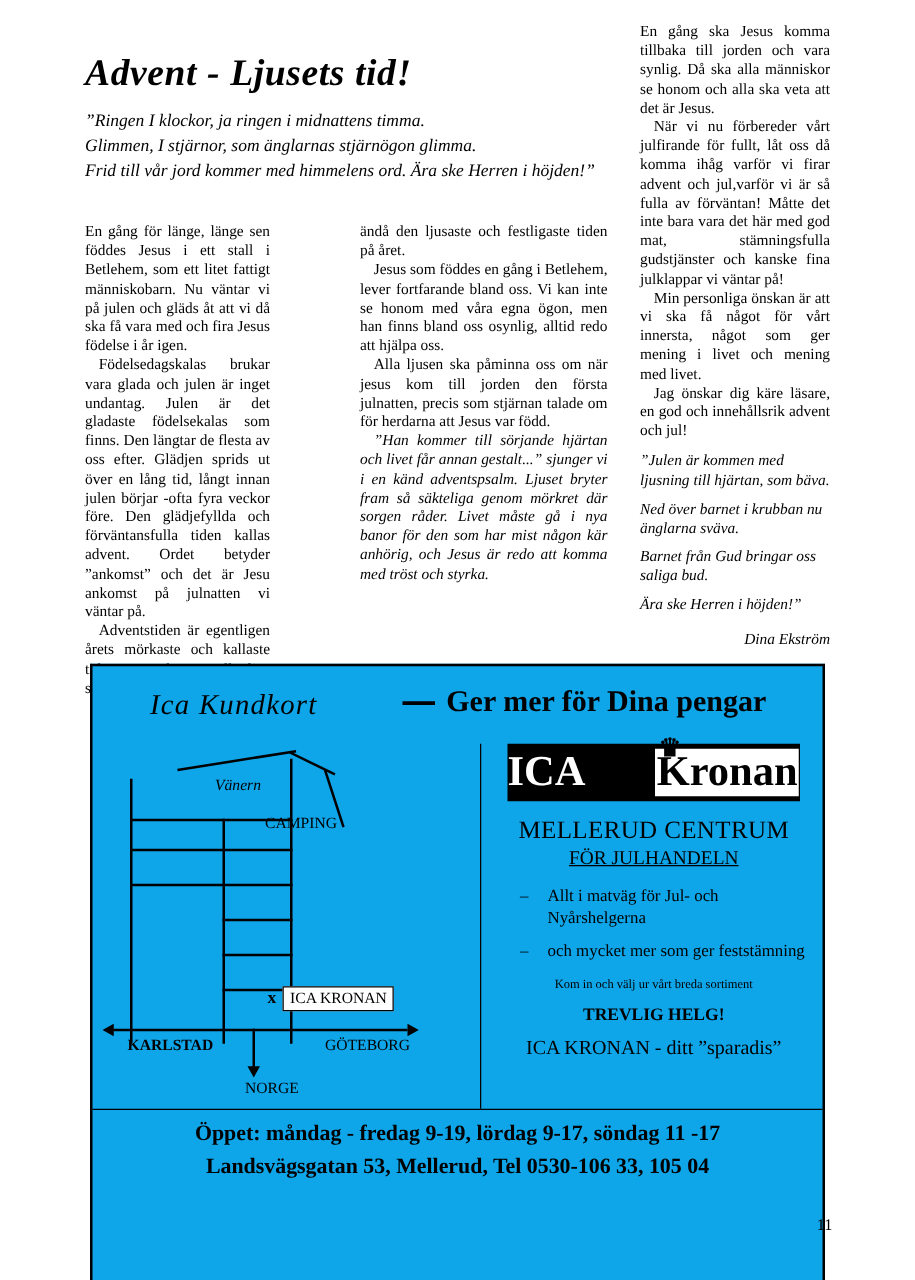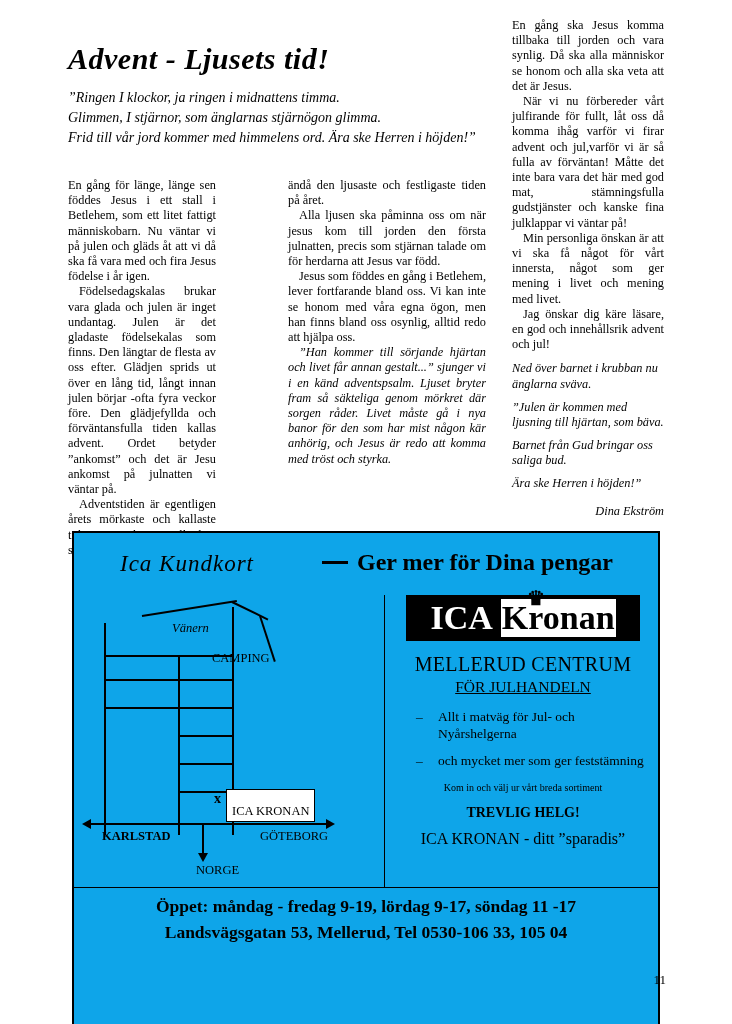"Alla ljusen ska påminna oss" p { order: before "Jesus som föddes en gång" -> after "Jesus som föddes en gång" }
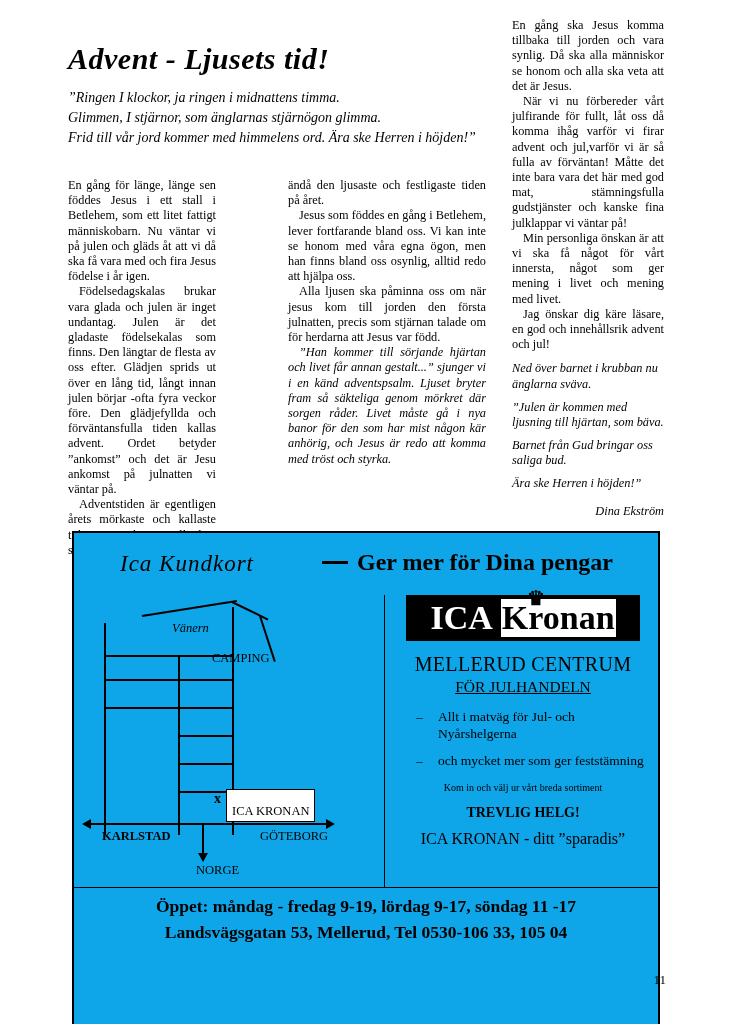"Ned över barnet i krubban" p { order: before "”Julen är kommen med ljusning" -> after "”Julen är kommen med ljusning" }
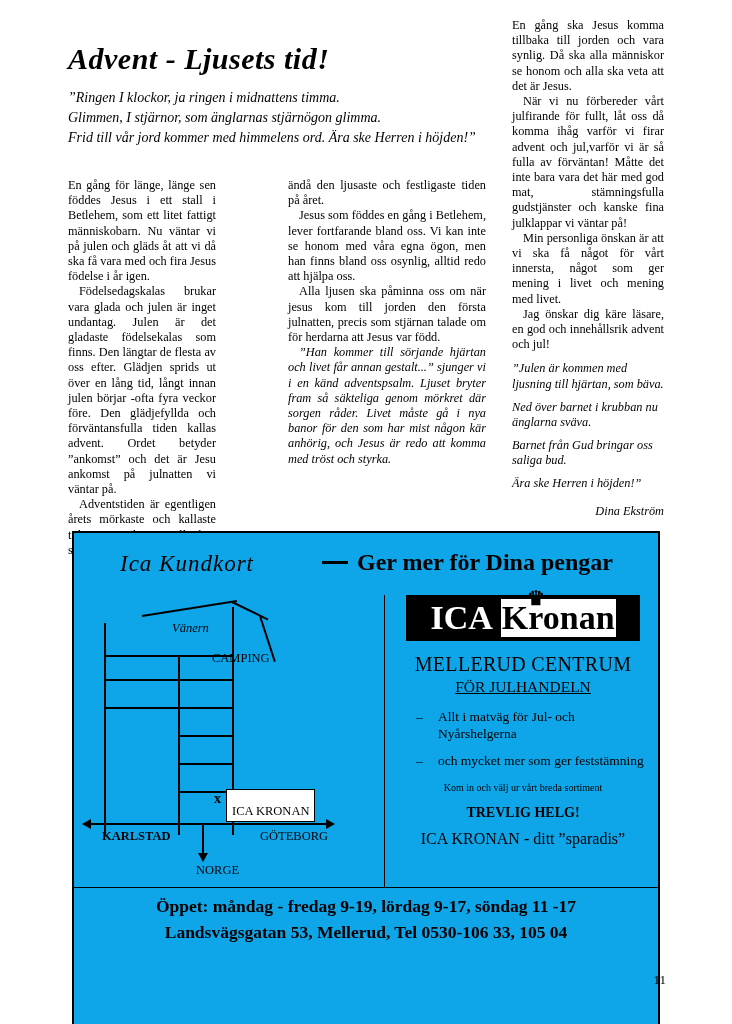"ICA" .ica-logo { gap: none -> 48px; justify-content: center -> flex-start }
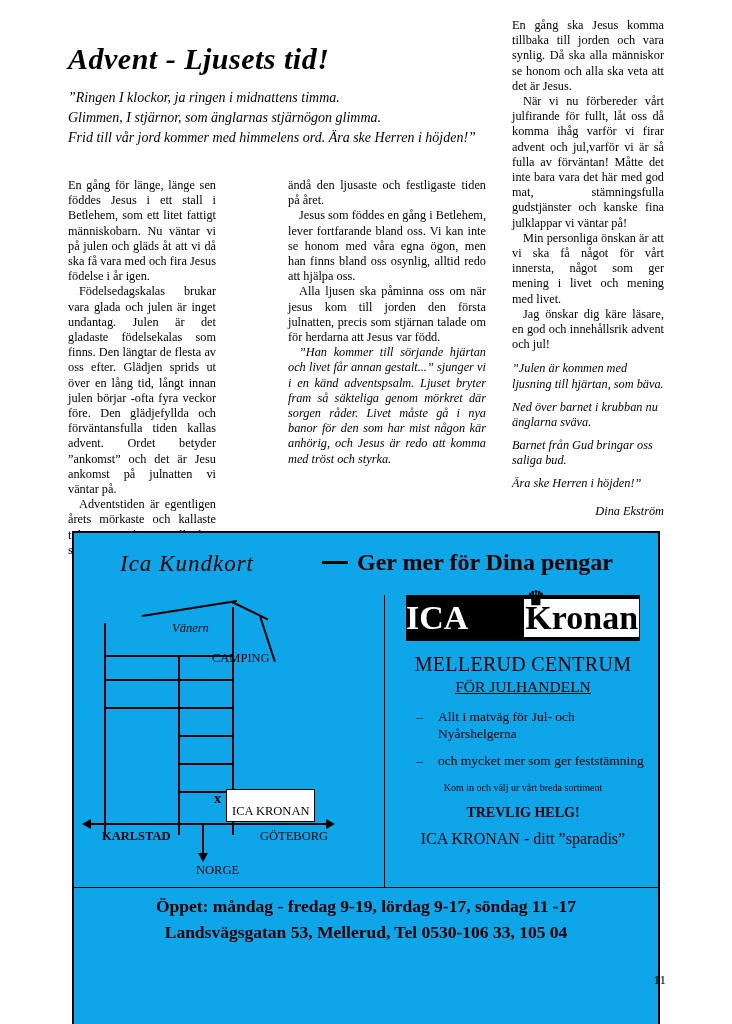"ICA KRONAN" .map .boxlbl { padding: 14px 5px 2px 5px -> 1px 5px 2px 5px }
